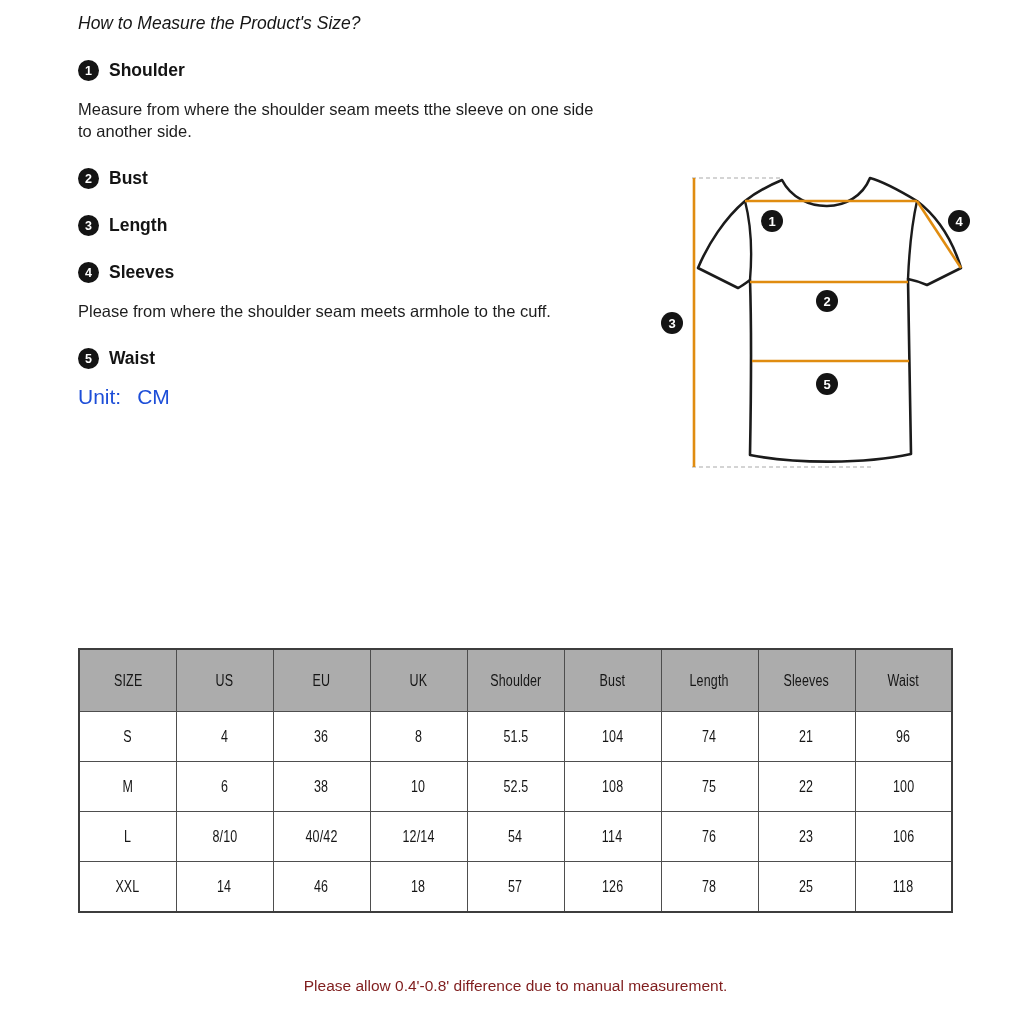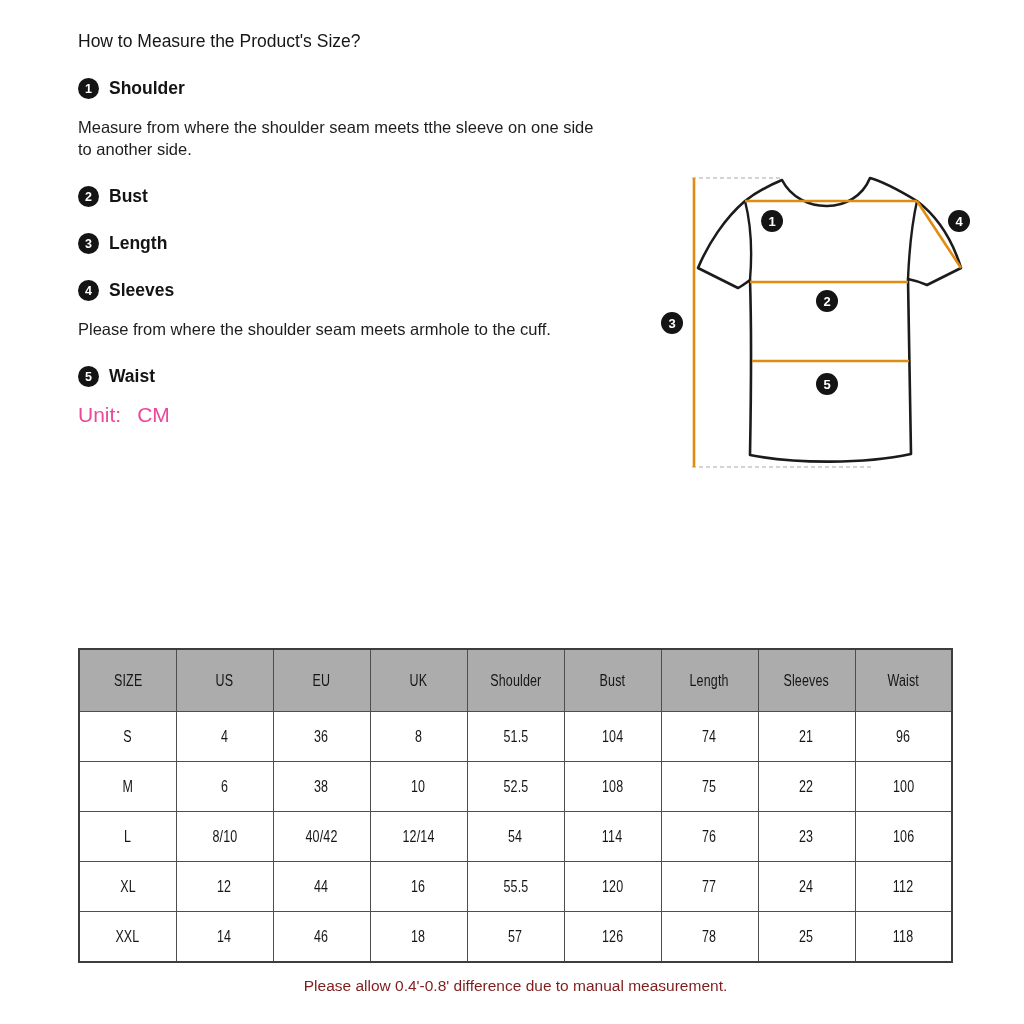"How to Measure the Product's" .title { font-style: none -> italic; margin-top: 31px -> 13px }
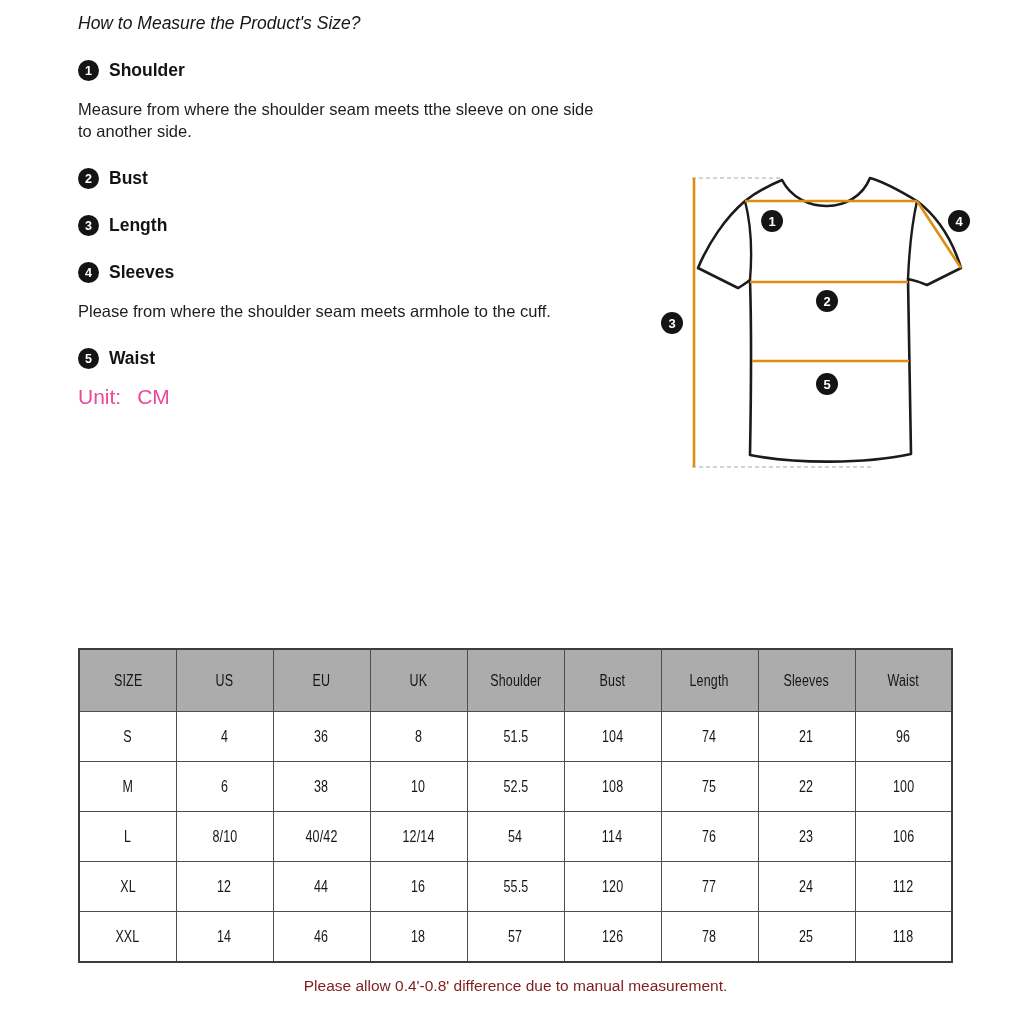"Unit:" .unit-row { color: #ec4899 -> #1d4ed8 }
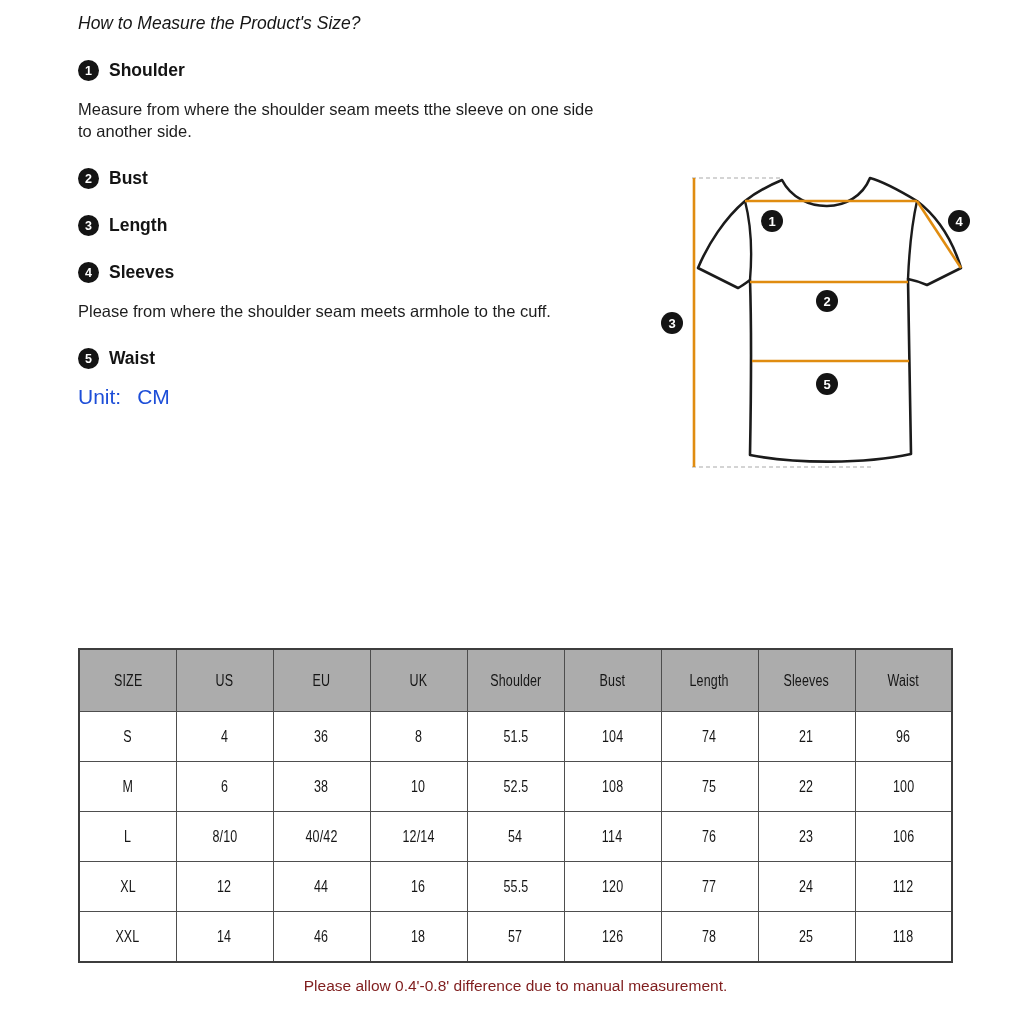"XL" tr { html: <tr> <td><span>XL</span></td> <td><span>12</span></td> <td><span>44</span></td> <td><span>16</span></td> <td><span>55.5</span></td> <td><span>120</span></td> <td><span>77</span></td> <td><span>24</span></td> <td><span>112</span></td> </tr> -> none }
